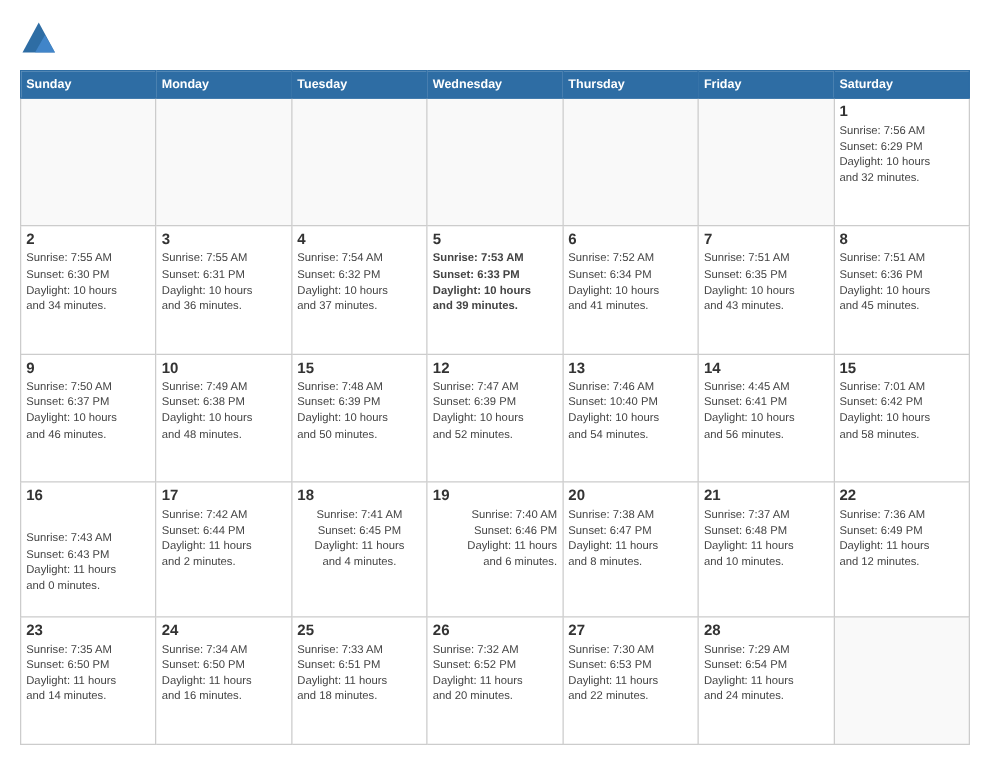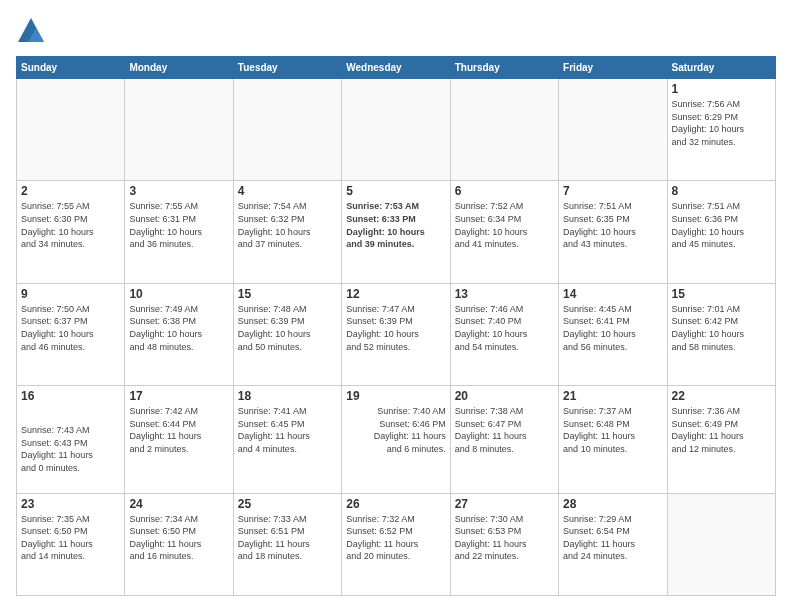"Sunrise: 7:46 AM" div.day-detail { text: 7:40 -> 10:40 }
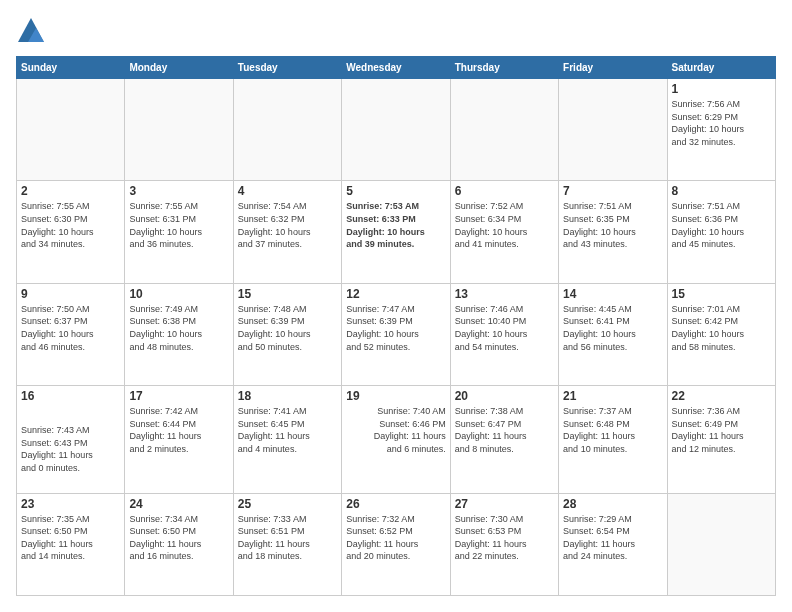"Sunrise: 7:41 AM" div.day-detail { text-align: none -> center }
